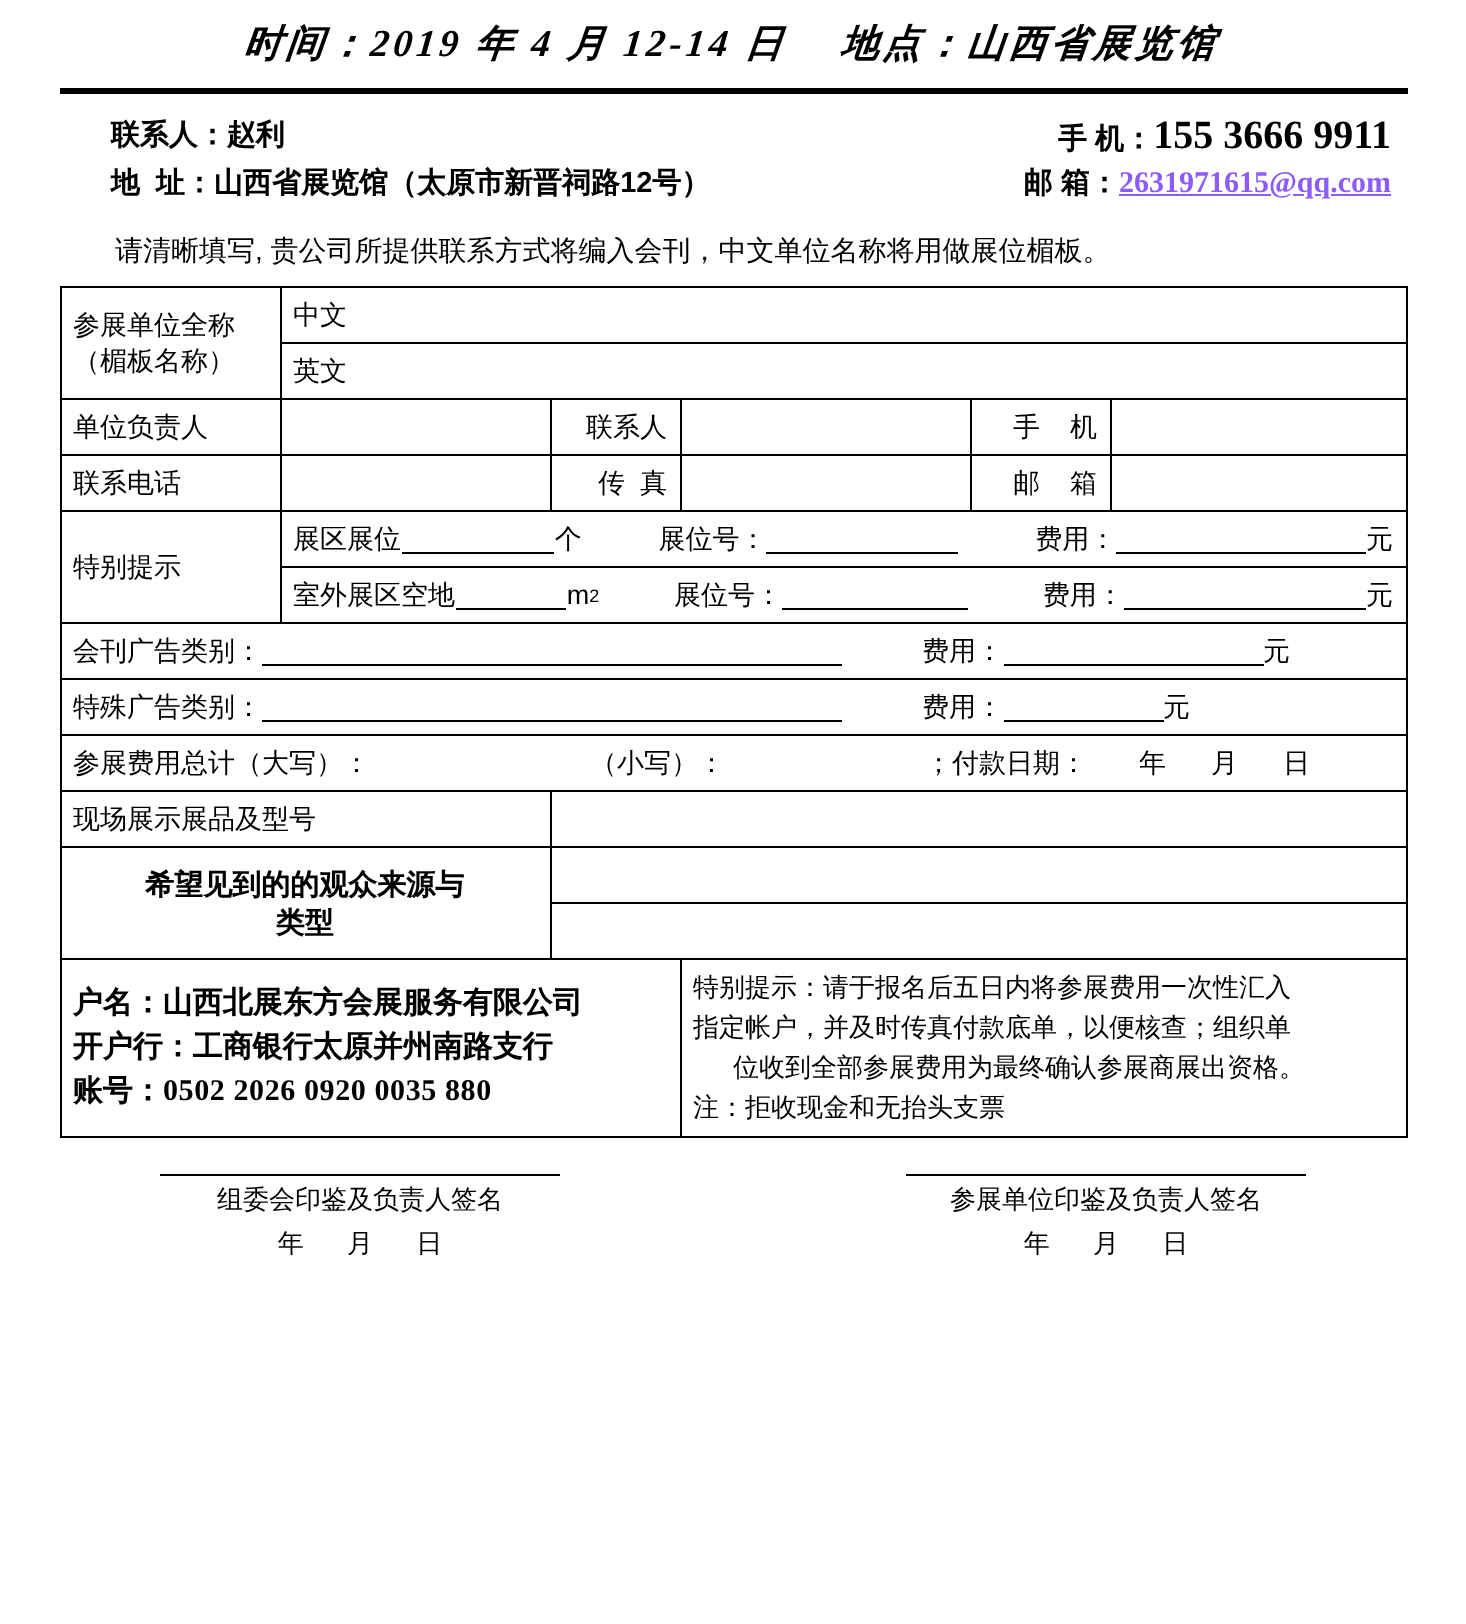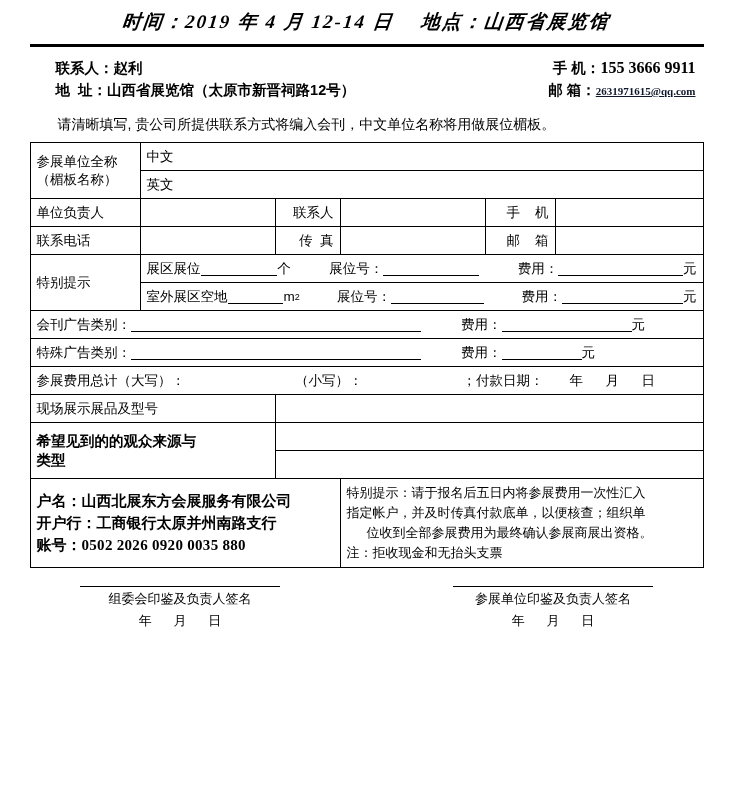"155 3666 9911" .phone-num { font-size: 16px -> 20px }
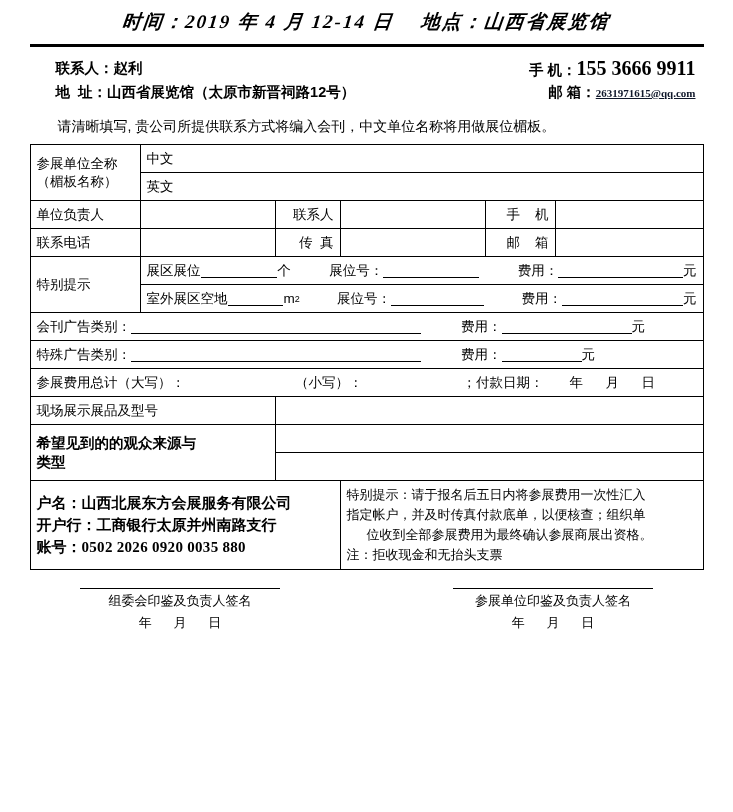"2631971615@qq.com" .email-link { color: #0f172a -> #8b5cf6; font-size: 11px -> 15px }
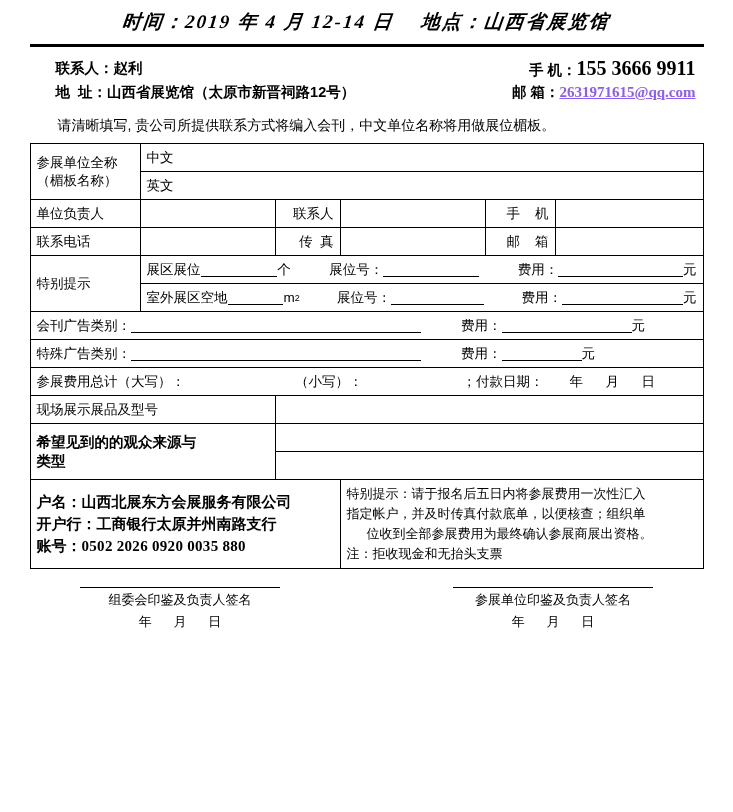"希望见到的的观众来源与" .bold { text-align: none -> center }
